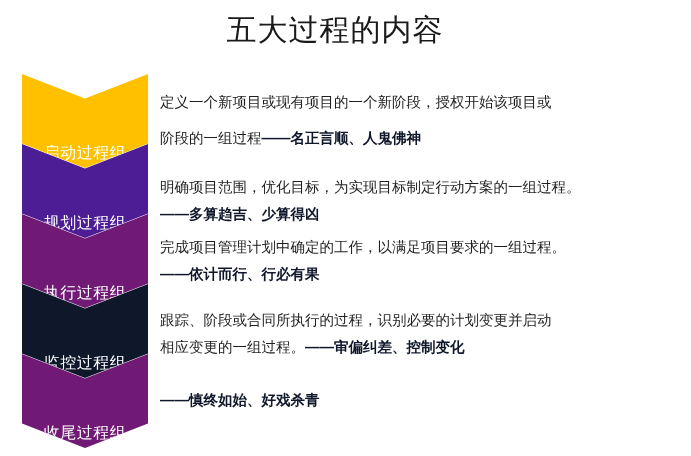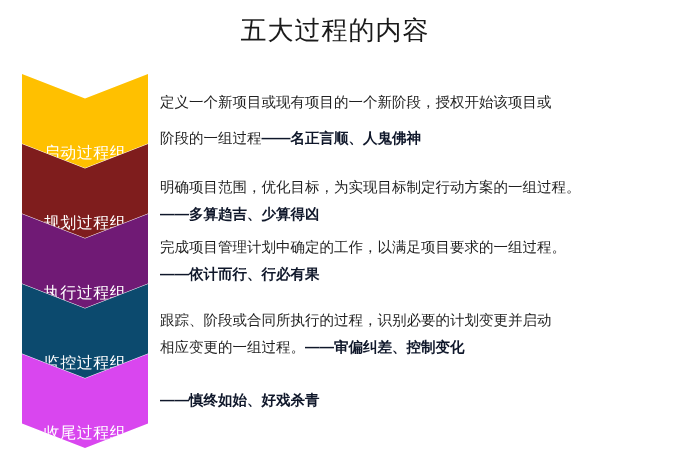"五大过程的内容" .slide-title { font-size: 26px -> 30px }
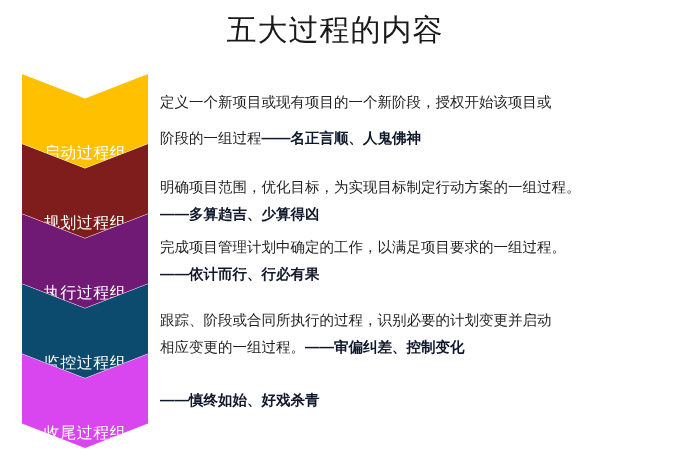"规划过程组" div.chevron { background: #7f1d1d -> #4c1d95 }
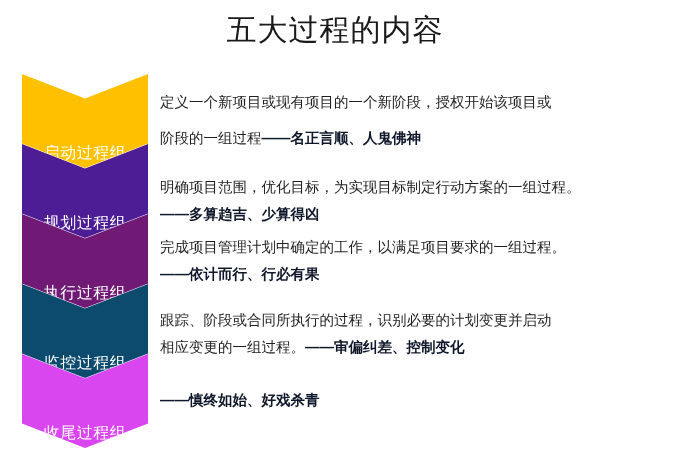"监控过程组" div.chevron { background: #0c4a6e -> #0f172a }
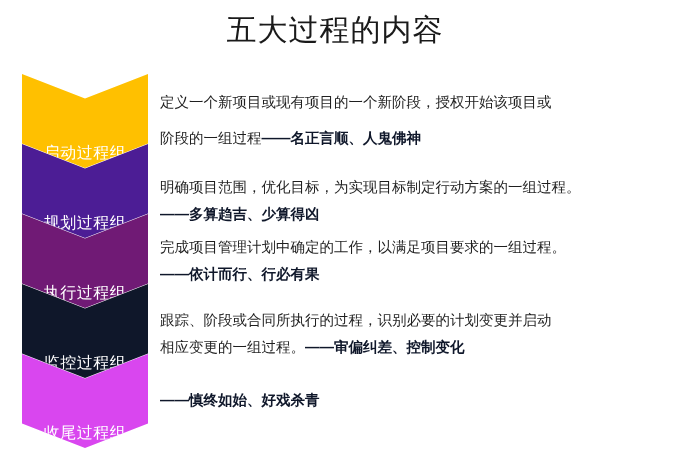"收尾过程组" div.chevron { background: #d946ef -> #701a75 }
